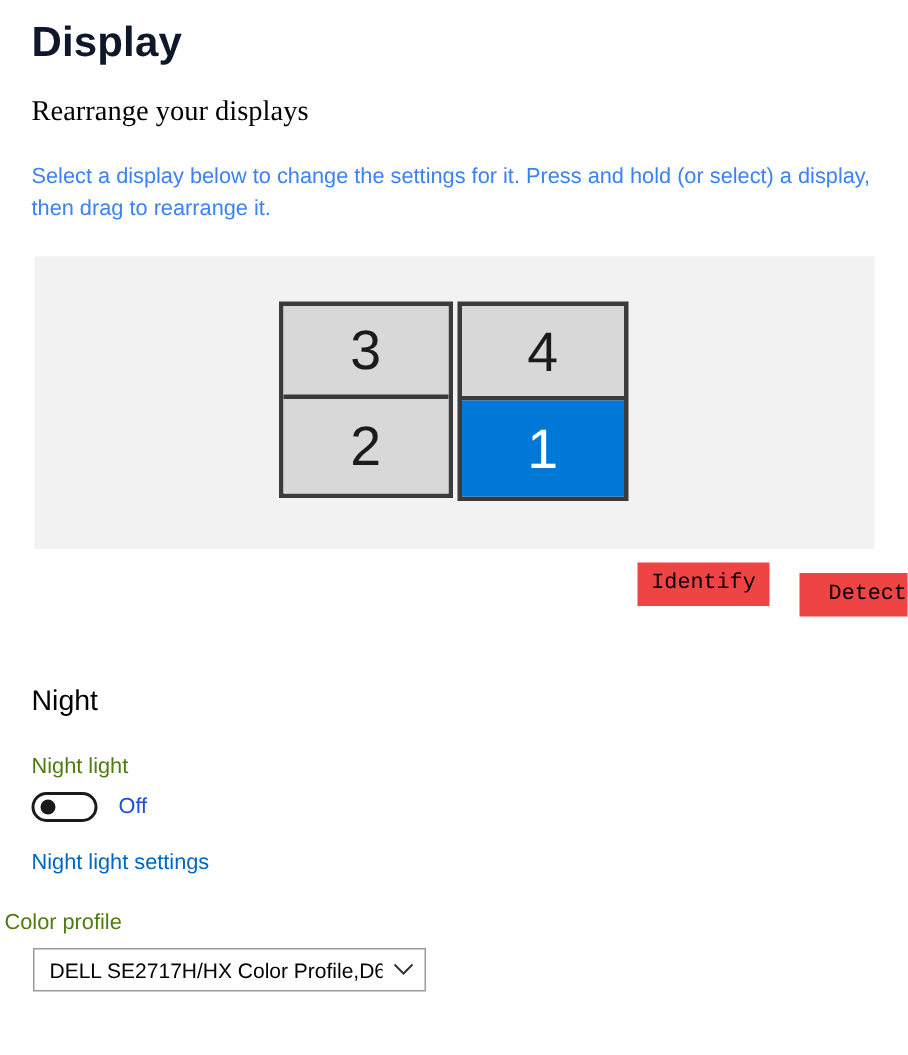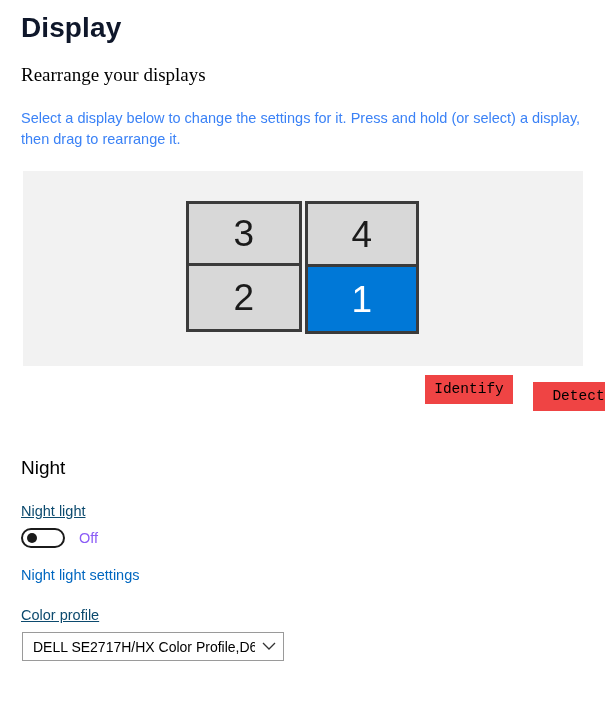"Night light" .field-label { color: #0c4a6e -> #4d7c0f; text-decoration: underline -> none }
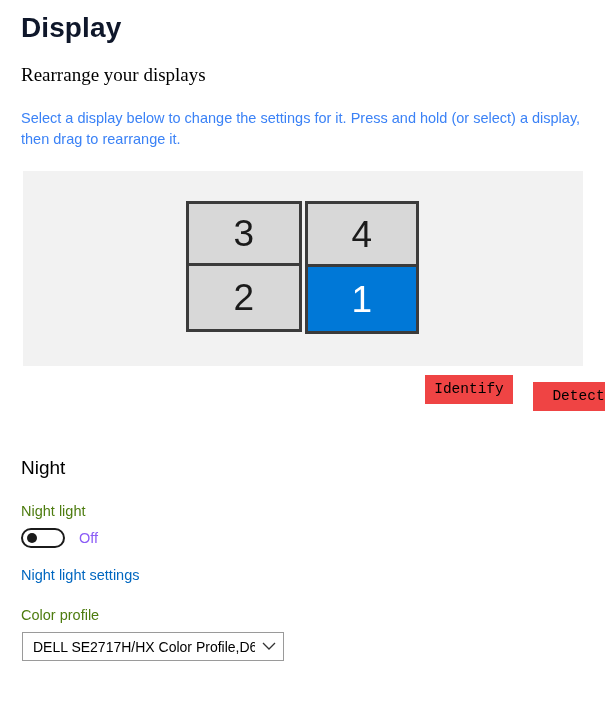"Off" .toggle-state { color: #8b5cf6 -> #1d4ed8 }
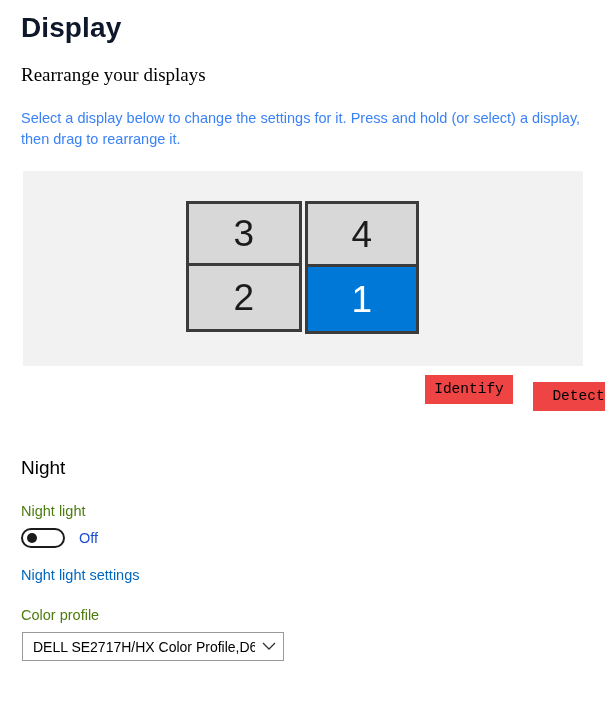"Color profile" #color-profile-label { left: 21px -> 3px }
